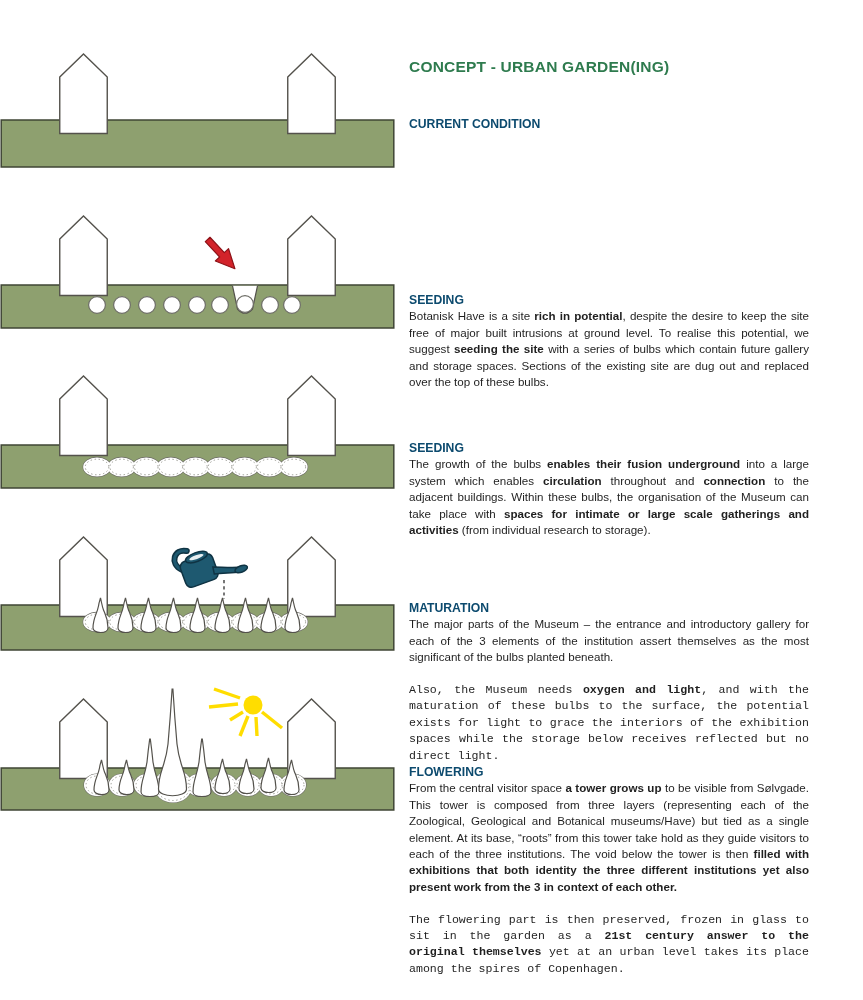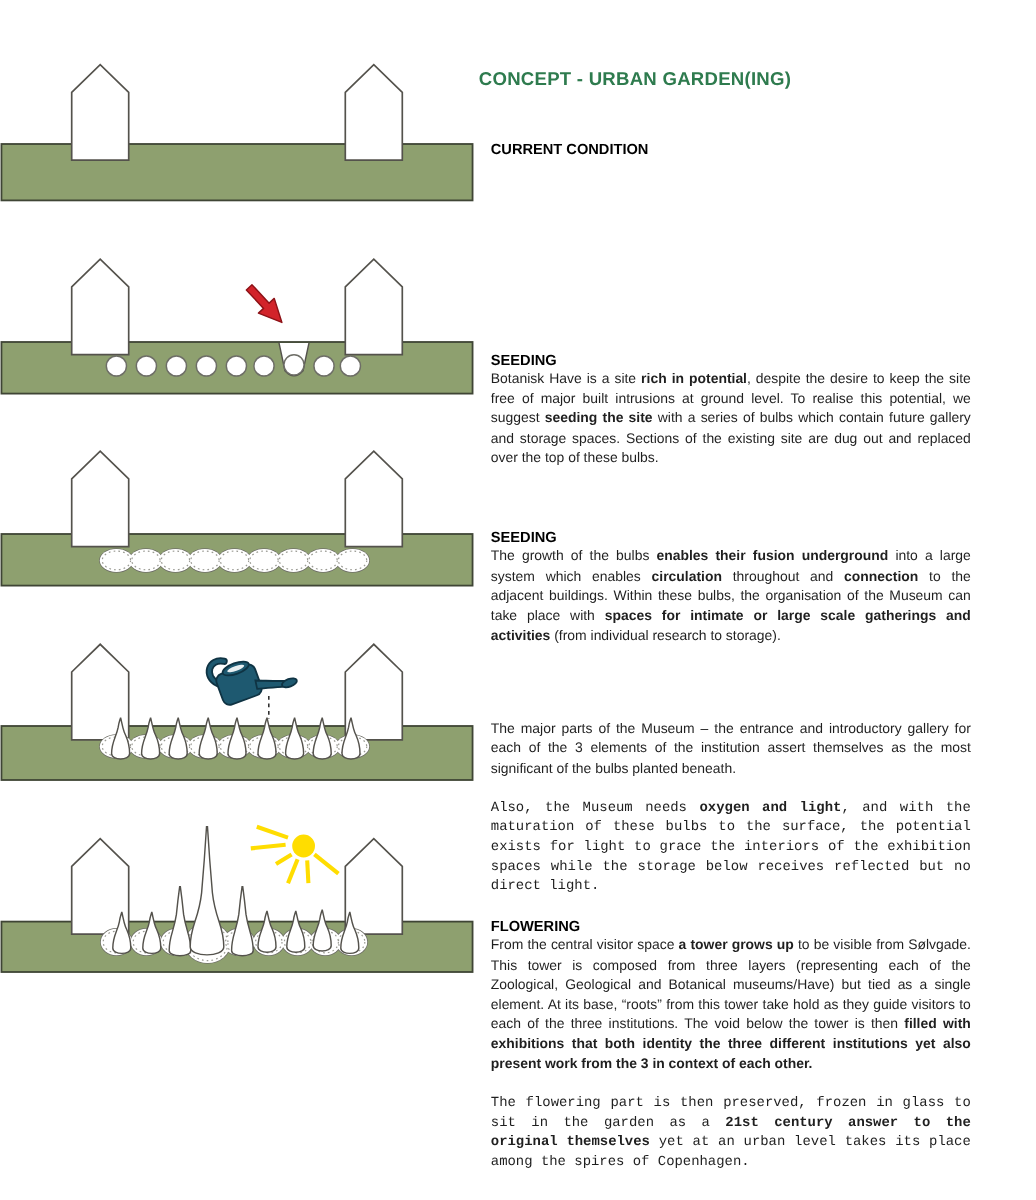"CONCEPT - URBAN GARDEN(ING)" .title { left: 399px -> 409px }
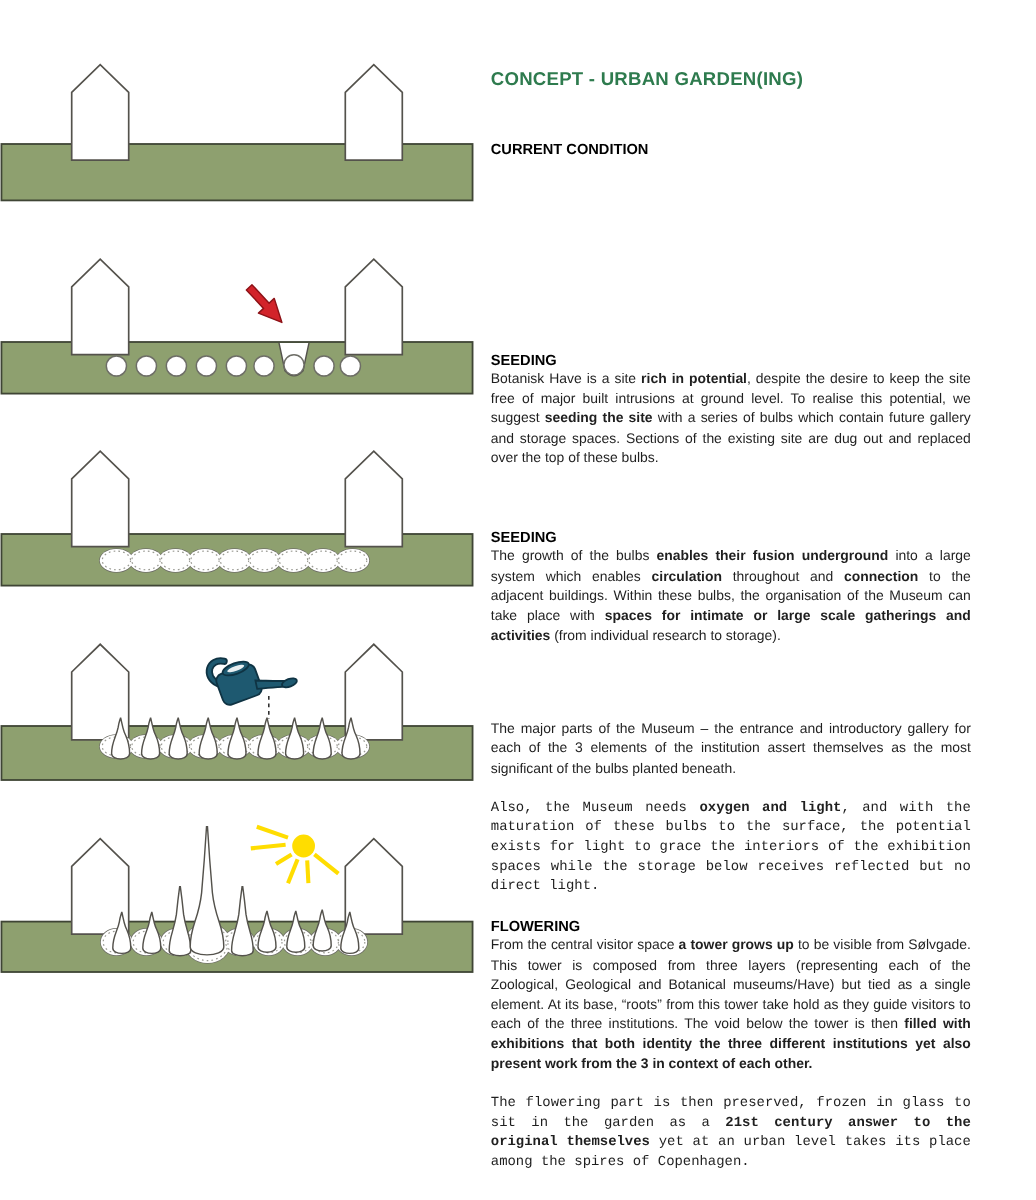"CURRENT CONDITION" .section h2 { color: #000000 -> #0c4a6e }
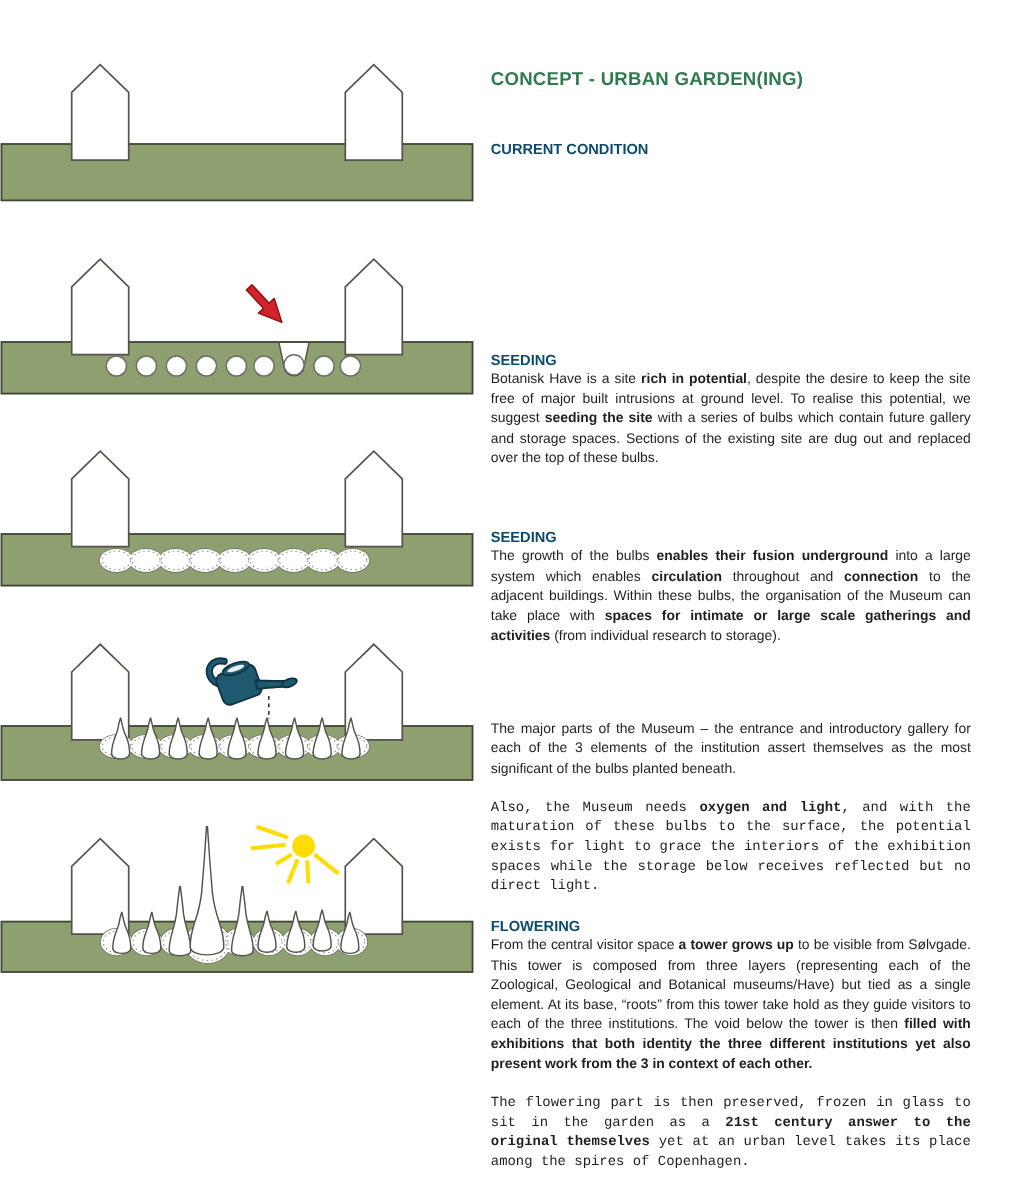"MATURATION" h2 { html: none -> <h2>MATURATION</h2> }
